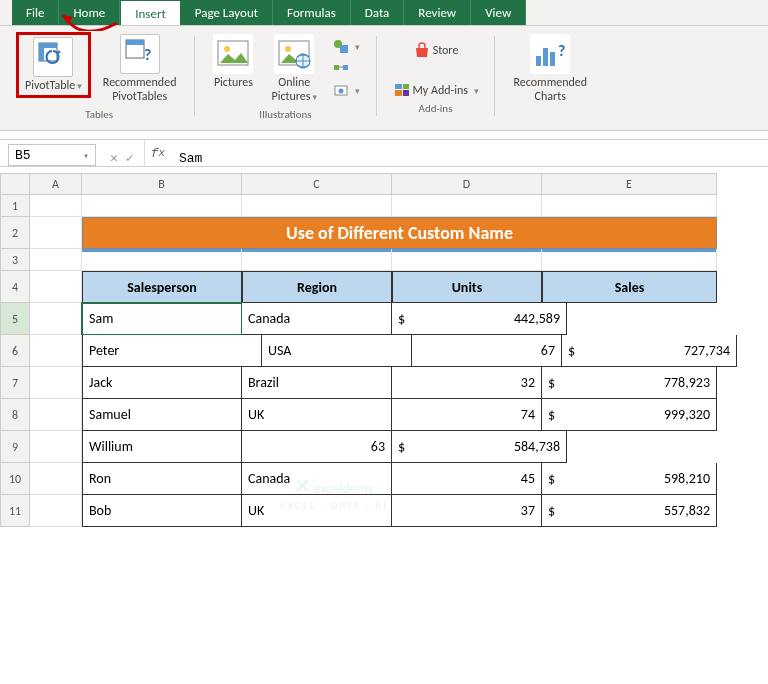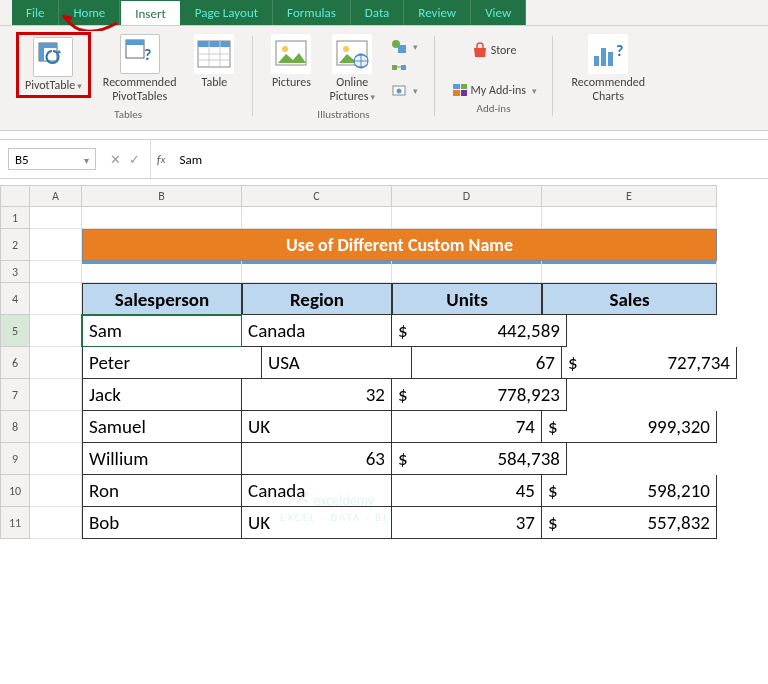"File" .tab { color: #5eead4 -> #ffffff }
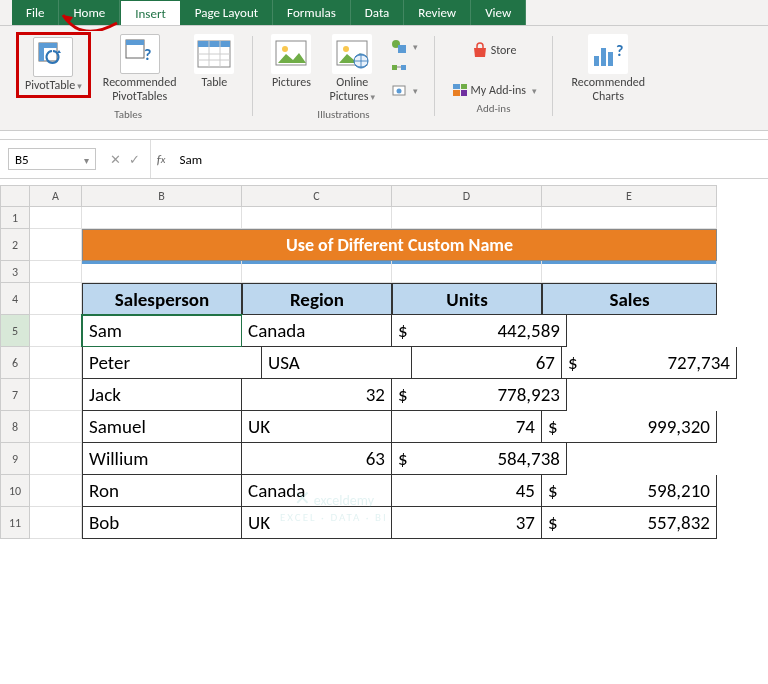"Table" div.big-btn { html: <div> <div> <svg> <rect></rect> <rect></rect> <line></line> <line></line> <line></line> <line></line> </svg> </div> <div>Table</div> </div> -> none }
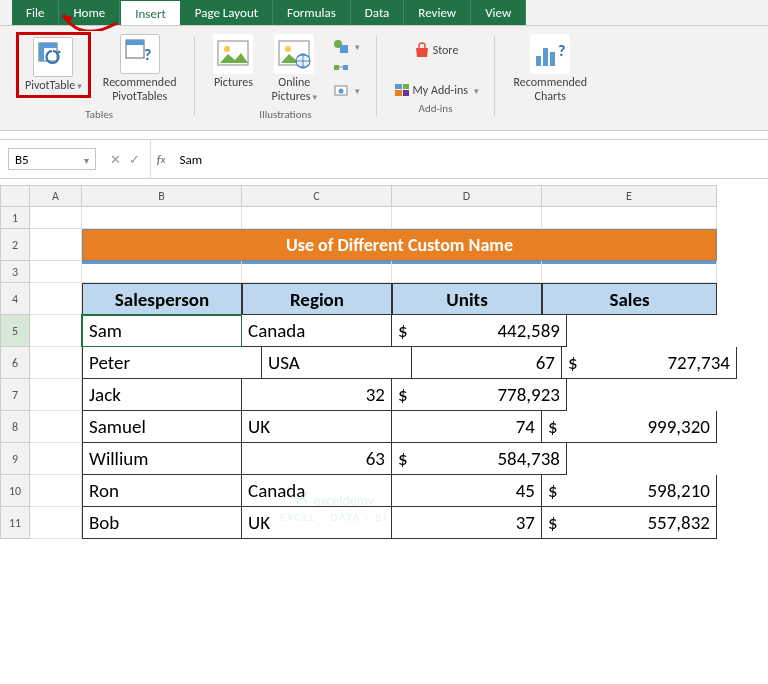"B5" .namebox-row { align-items: center -> flex-end; font-family: none -> Liberation Mono, monospace; height: 40px -> 28px }
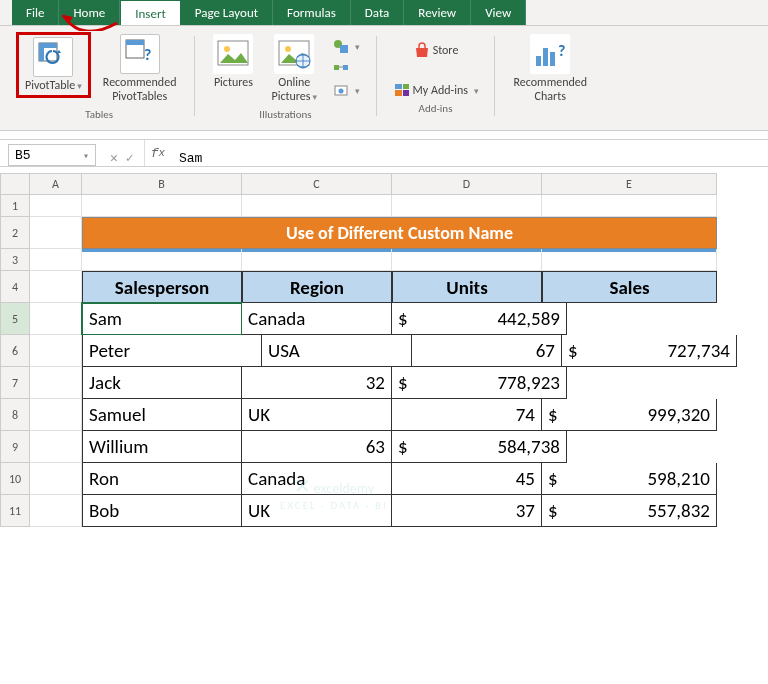"Salesperson" .cell { font-size: 19px -> 14px }
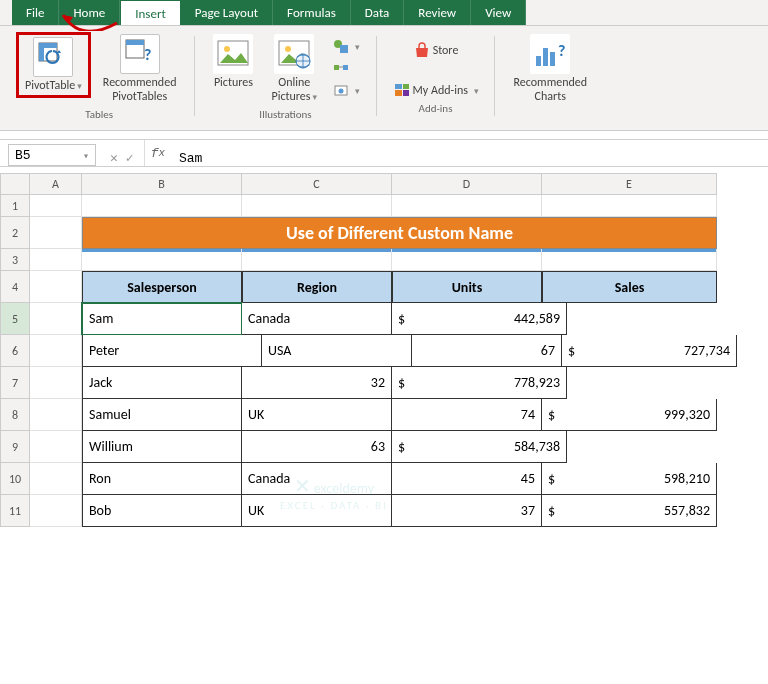"Brazil" div.cell { html: none -> <div>Brazil</div> }
